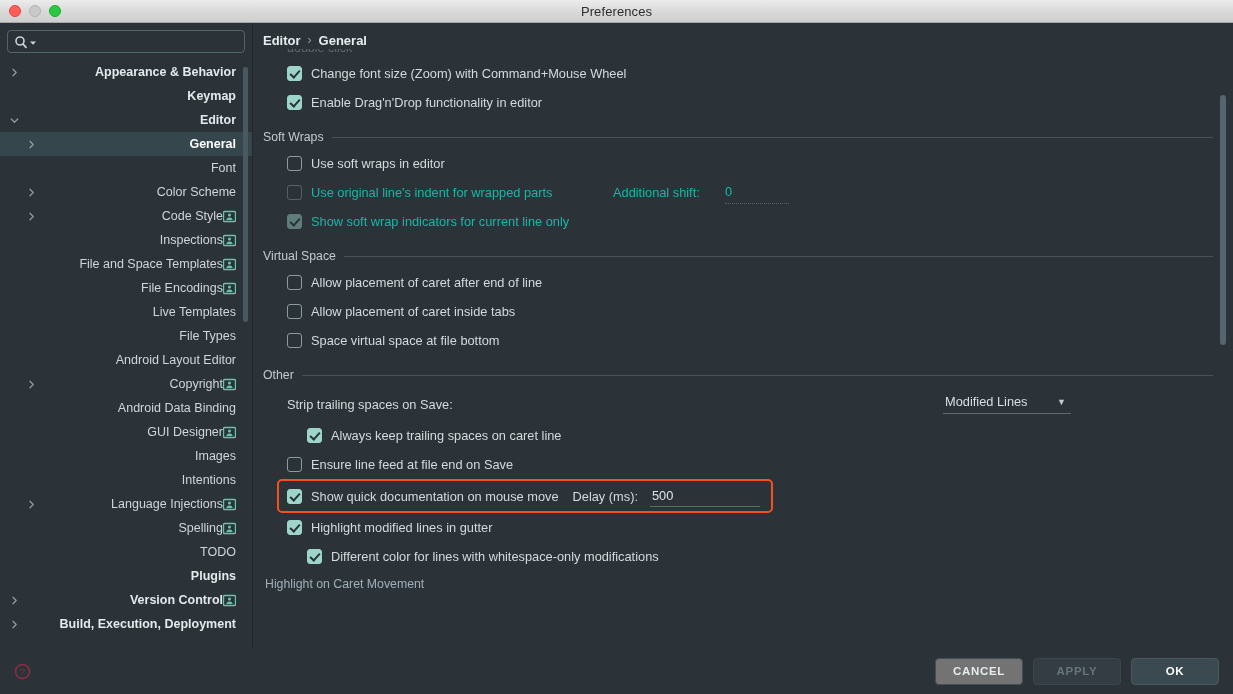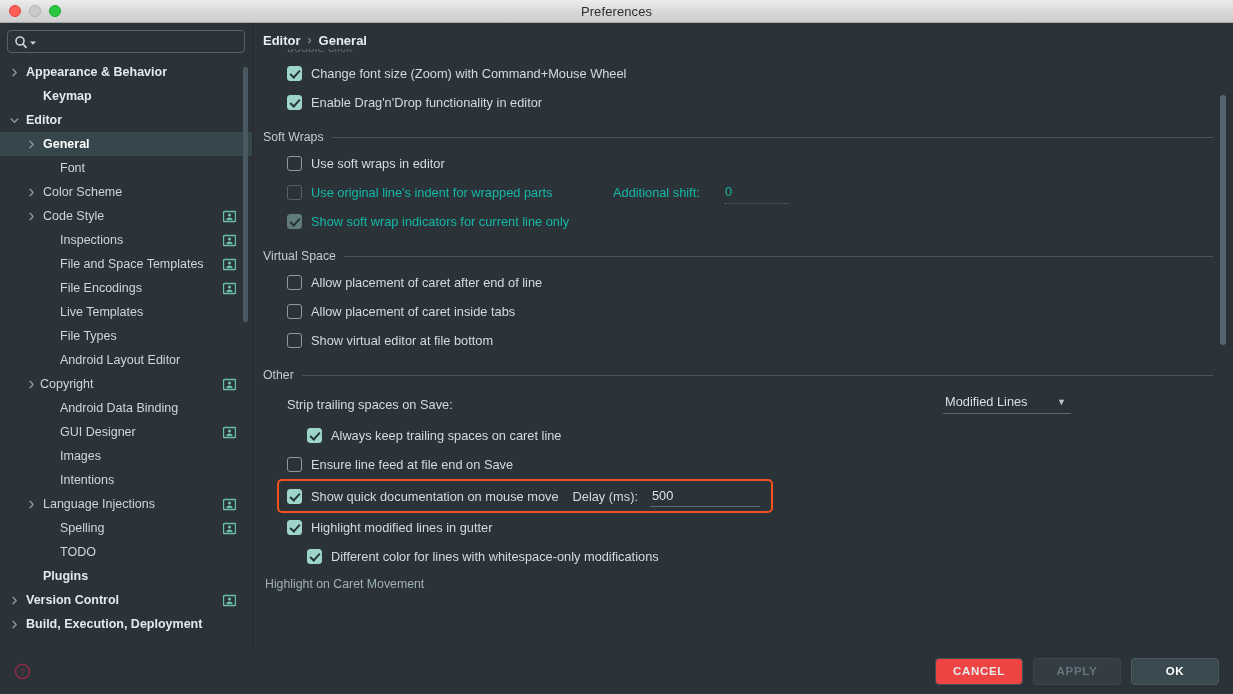"Appearance & Behavior" .tree { text-align: none -> right }
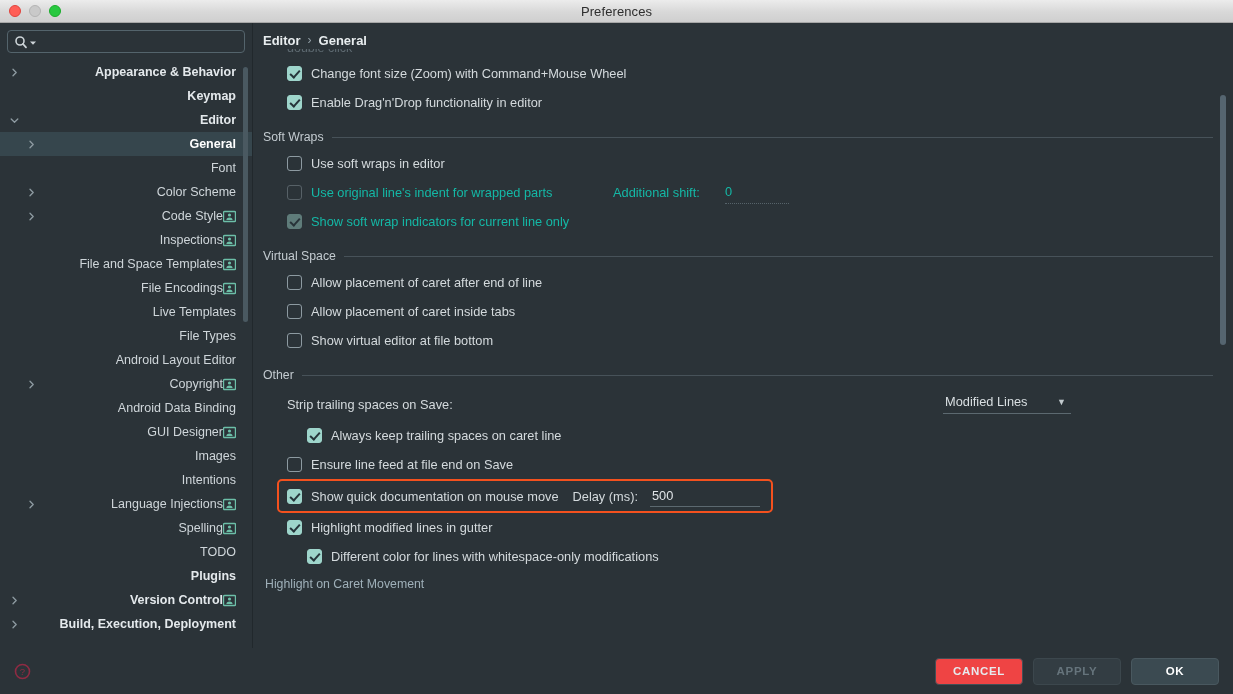"Show virtual editor at file" span.cb-label { text: Show virtual editor -> Space virtual space }
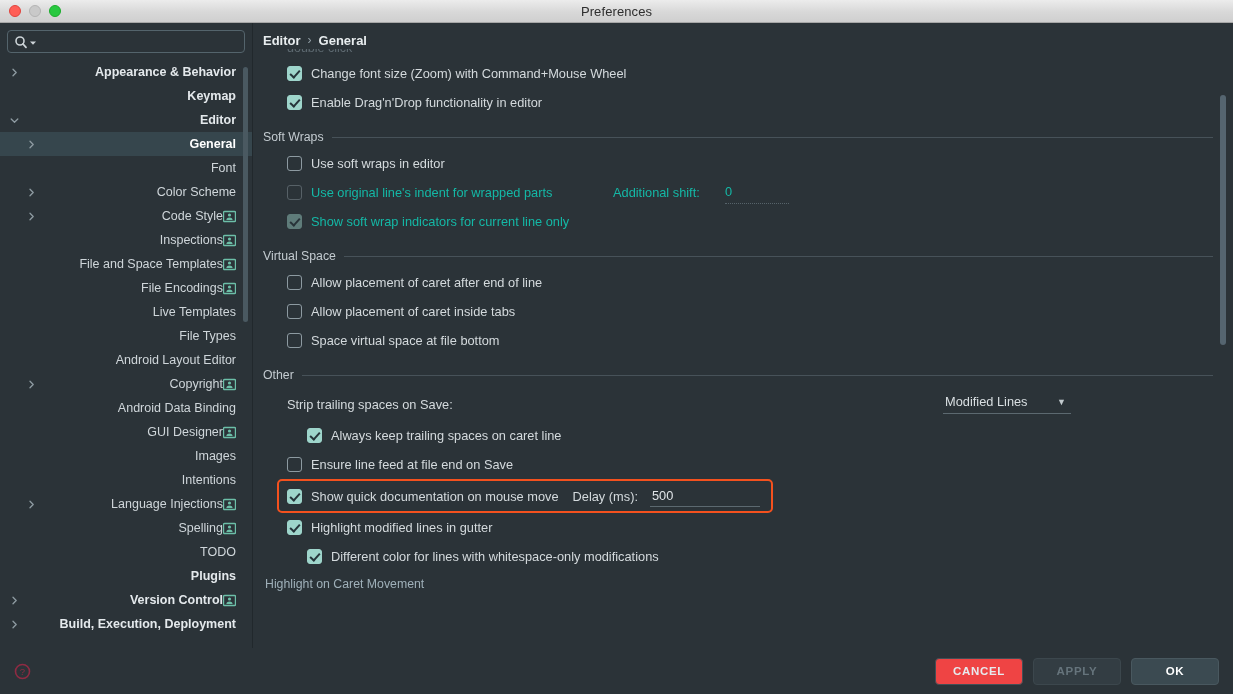"CANCEL" .btn { background: #ef4444 -> #737373 }
